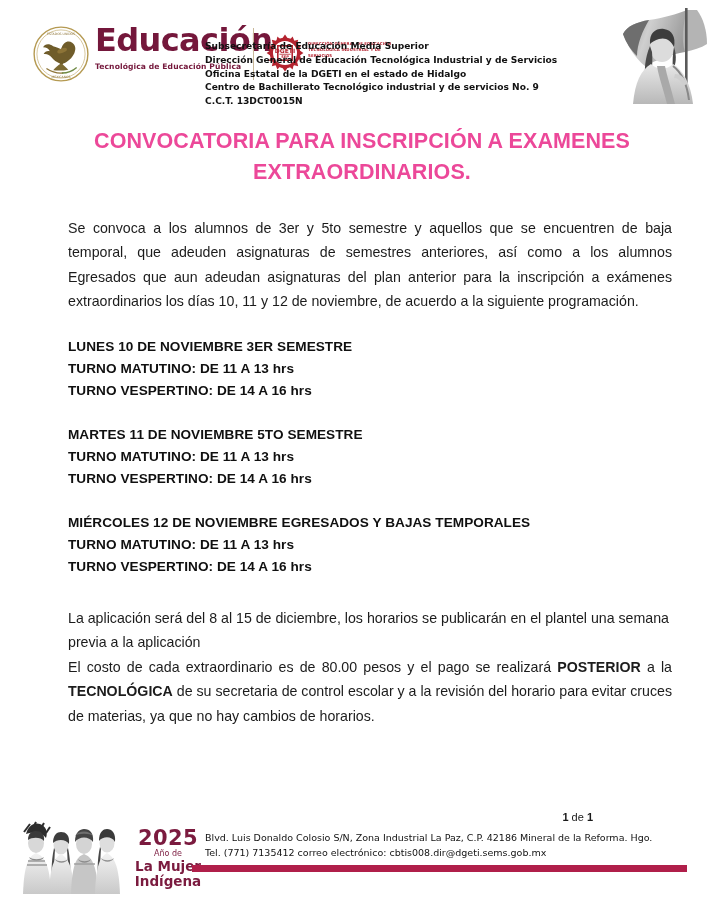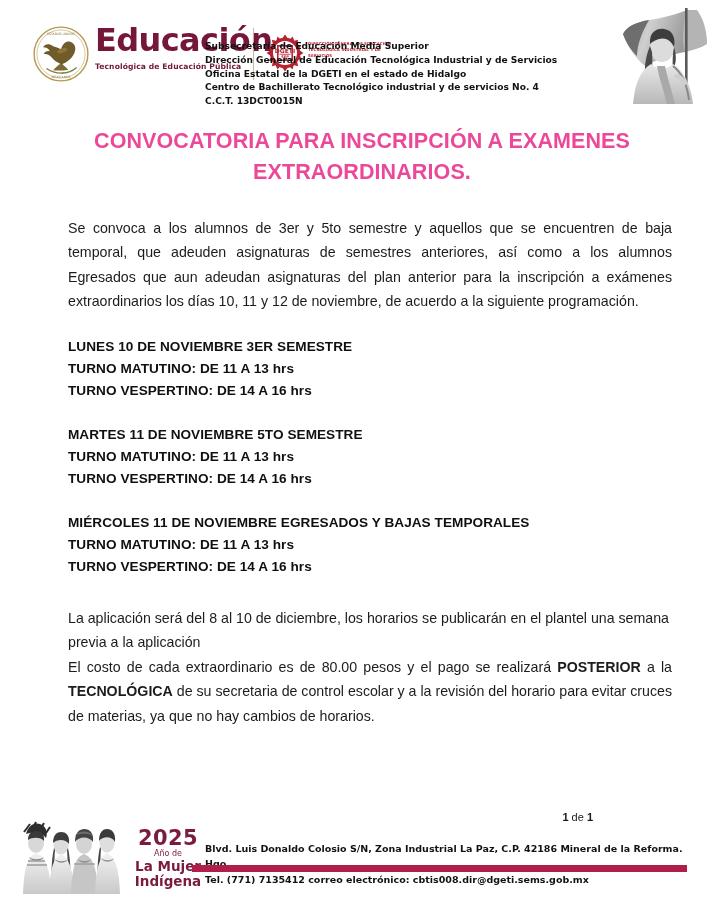"Centro de Bachillerato Tecnológico" div { text: 4 -> 9 }
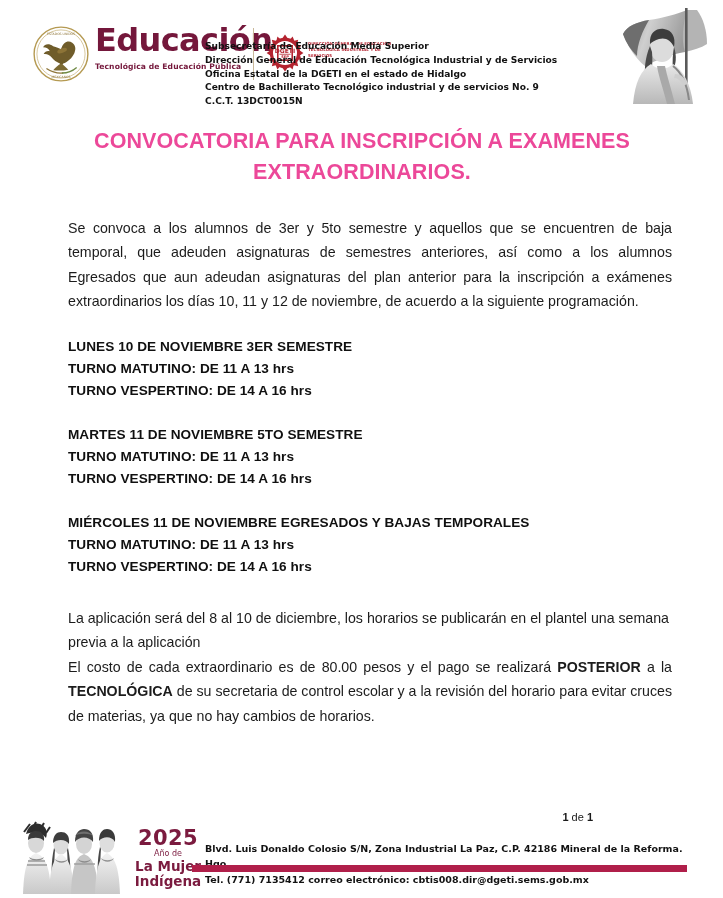"MIÉRCOLES 11 DE NOVIEMBRE EGRESADOS" div.row { text: 11 -> 12 }
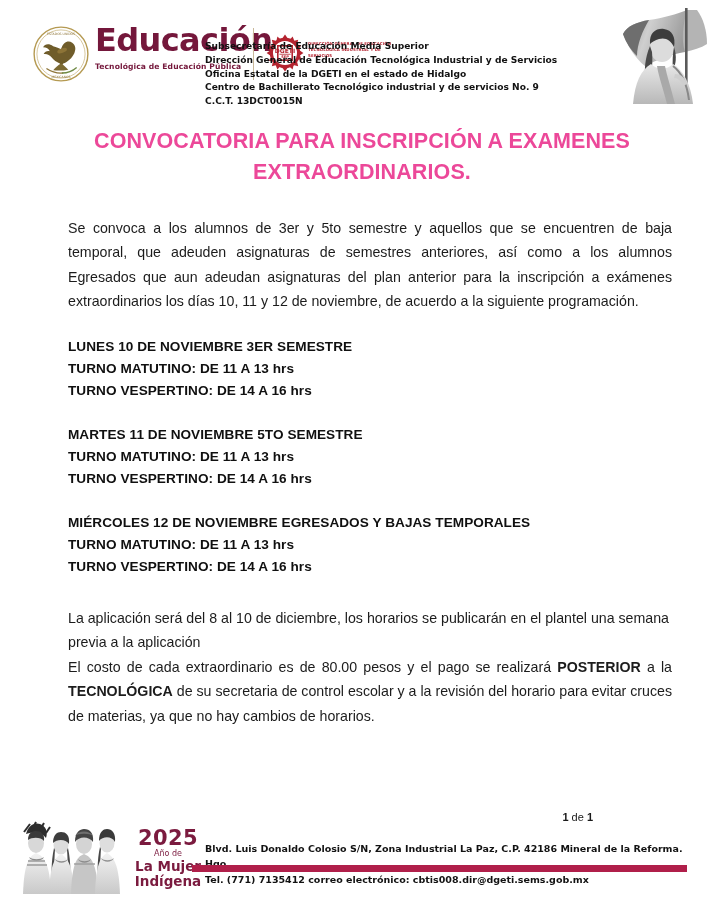"La aplicación será del 8" div { text: 10 -> 15 }
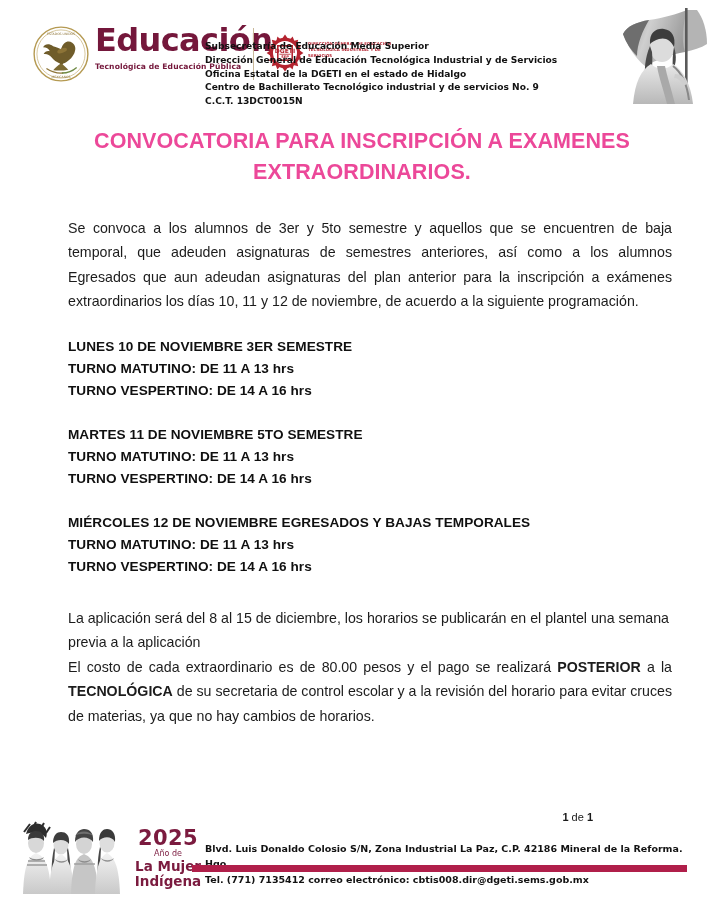"Blvd. Luis Donaldo Colosio S/N," .addr { font-weight: bold -> normal; margin-top: 11px -> none }
